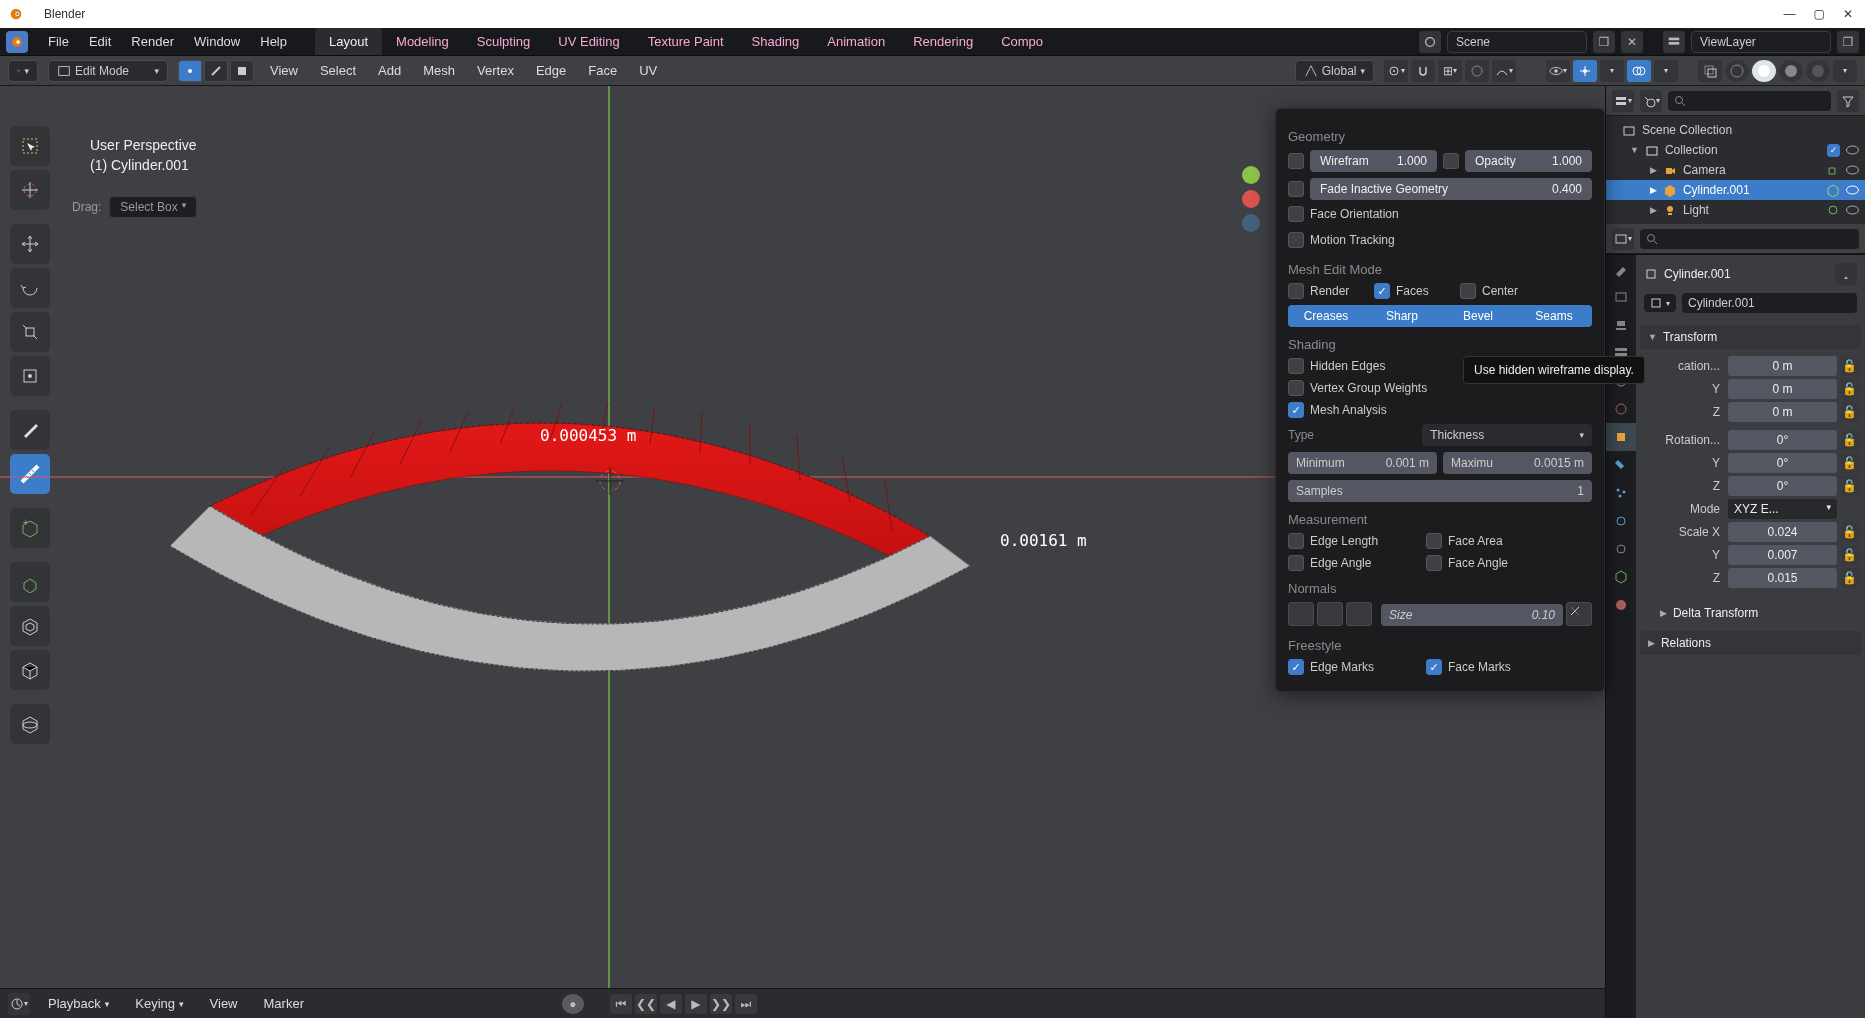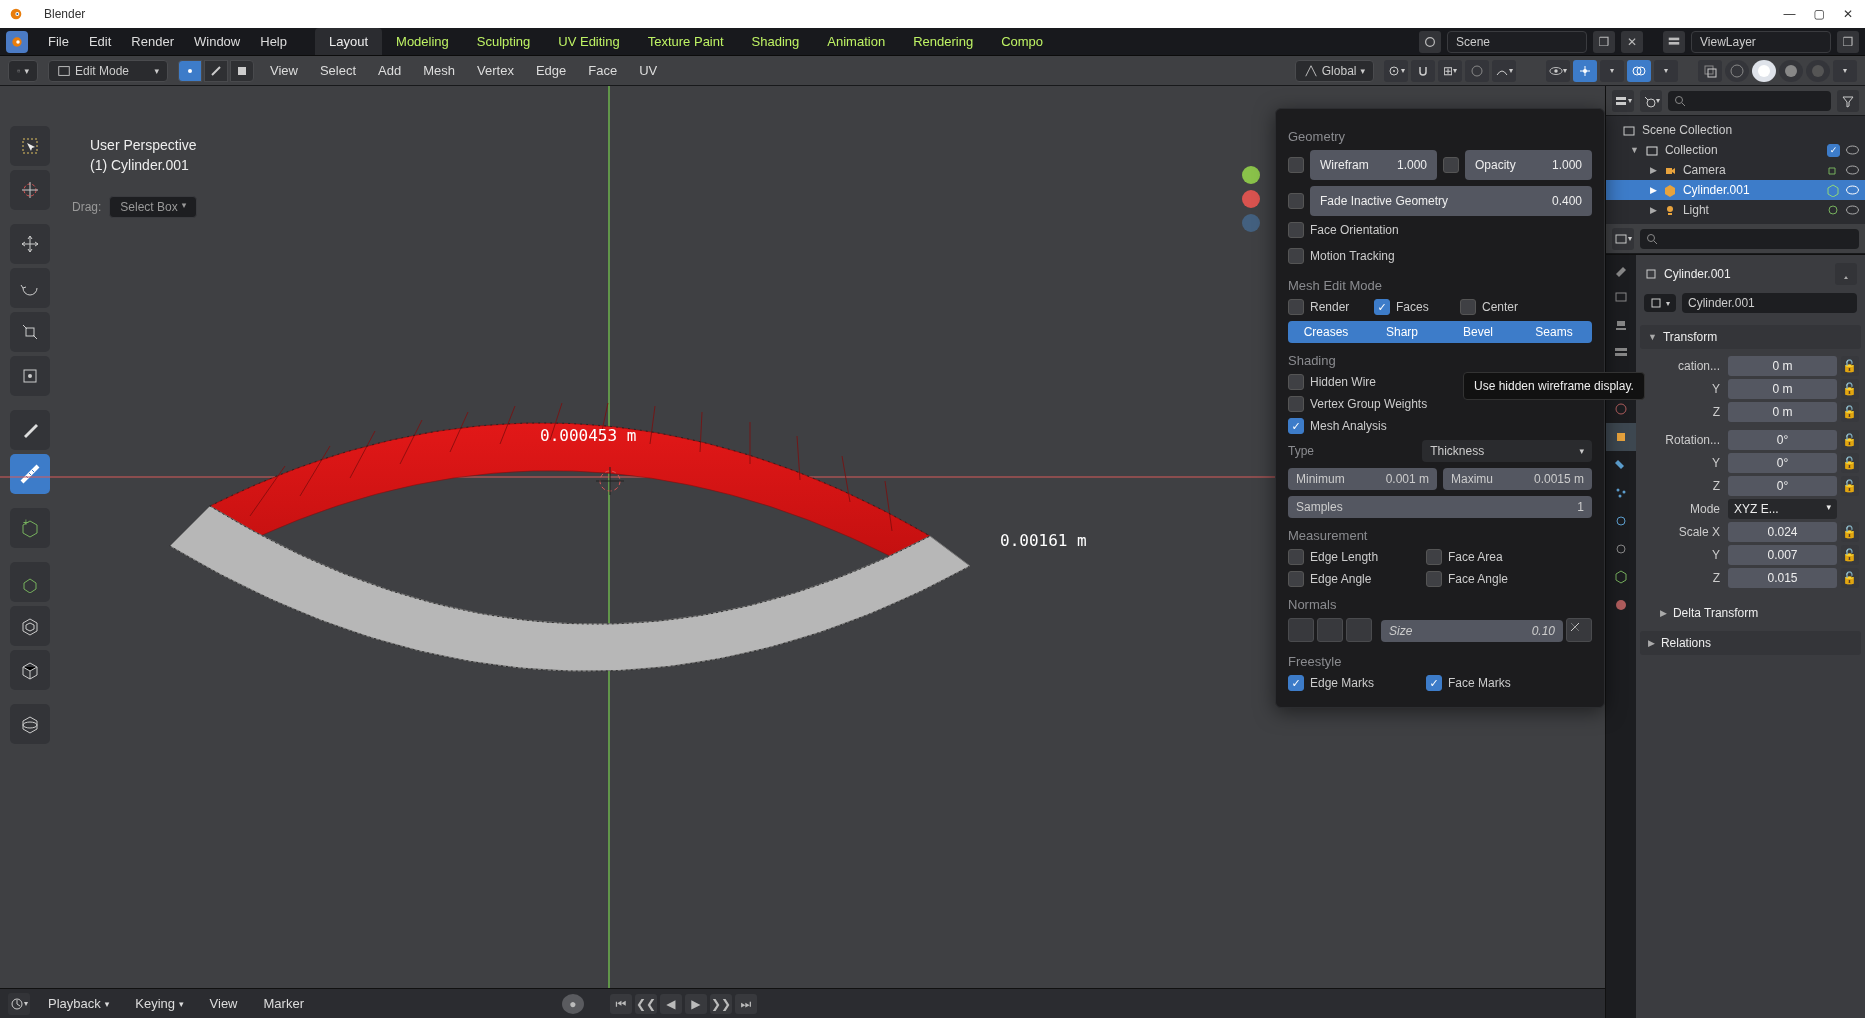"Modeling" .workspace-tab { color: #bef264 -> #f9a8d4 }
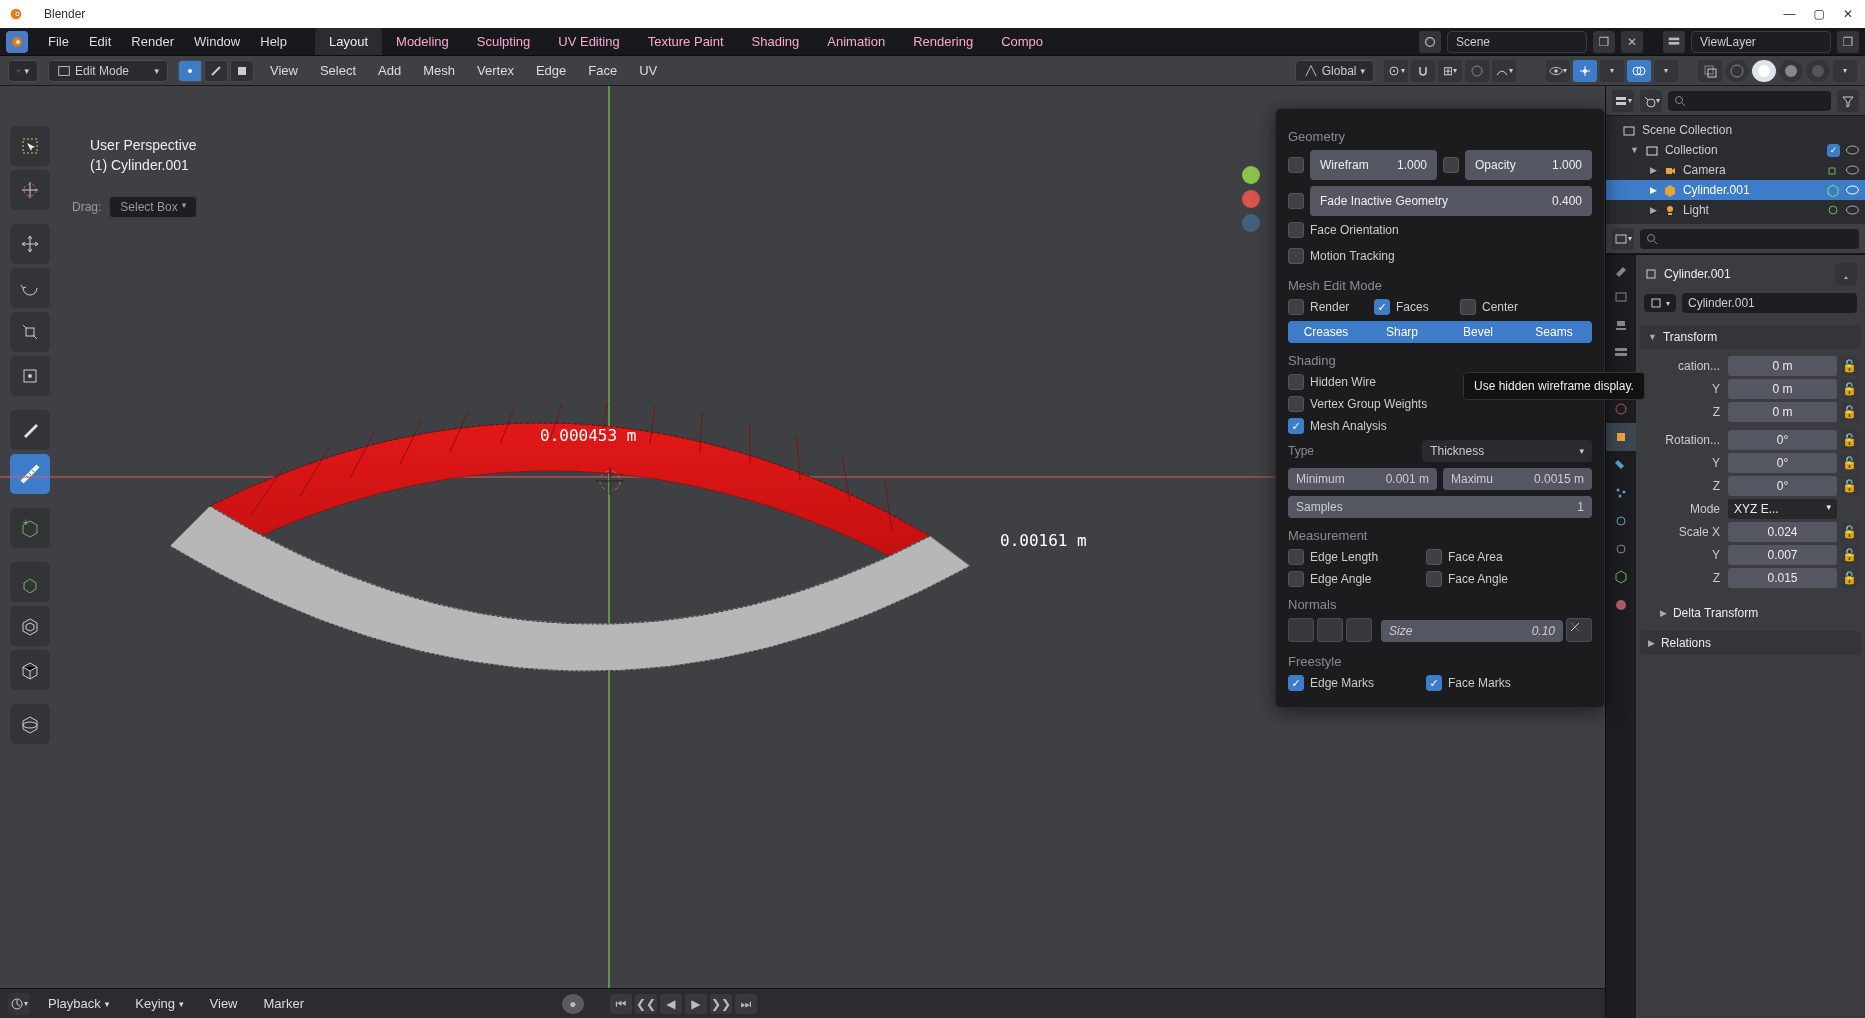"Wirefram" .overlay-btn { height: 30px -> 22px }
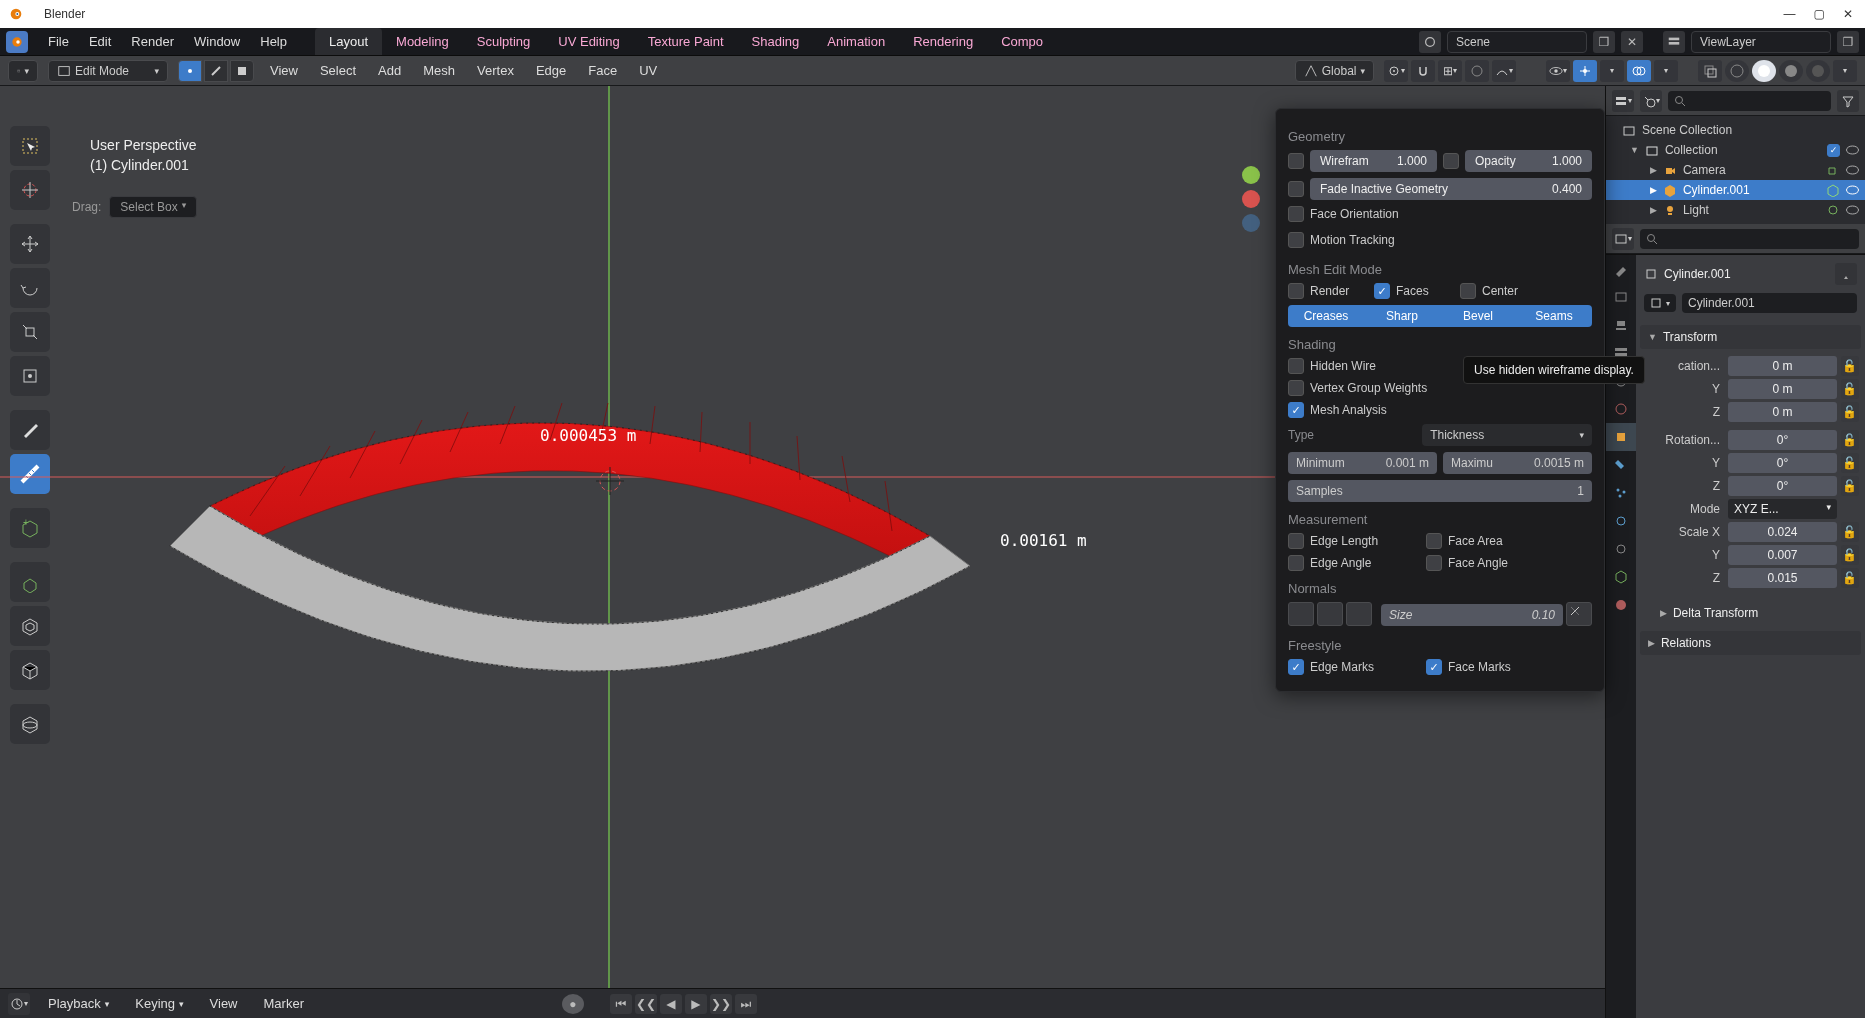"Hidden Wire" span { text: Wire -> Edges }
